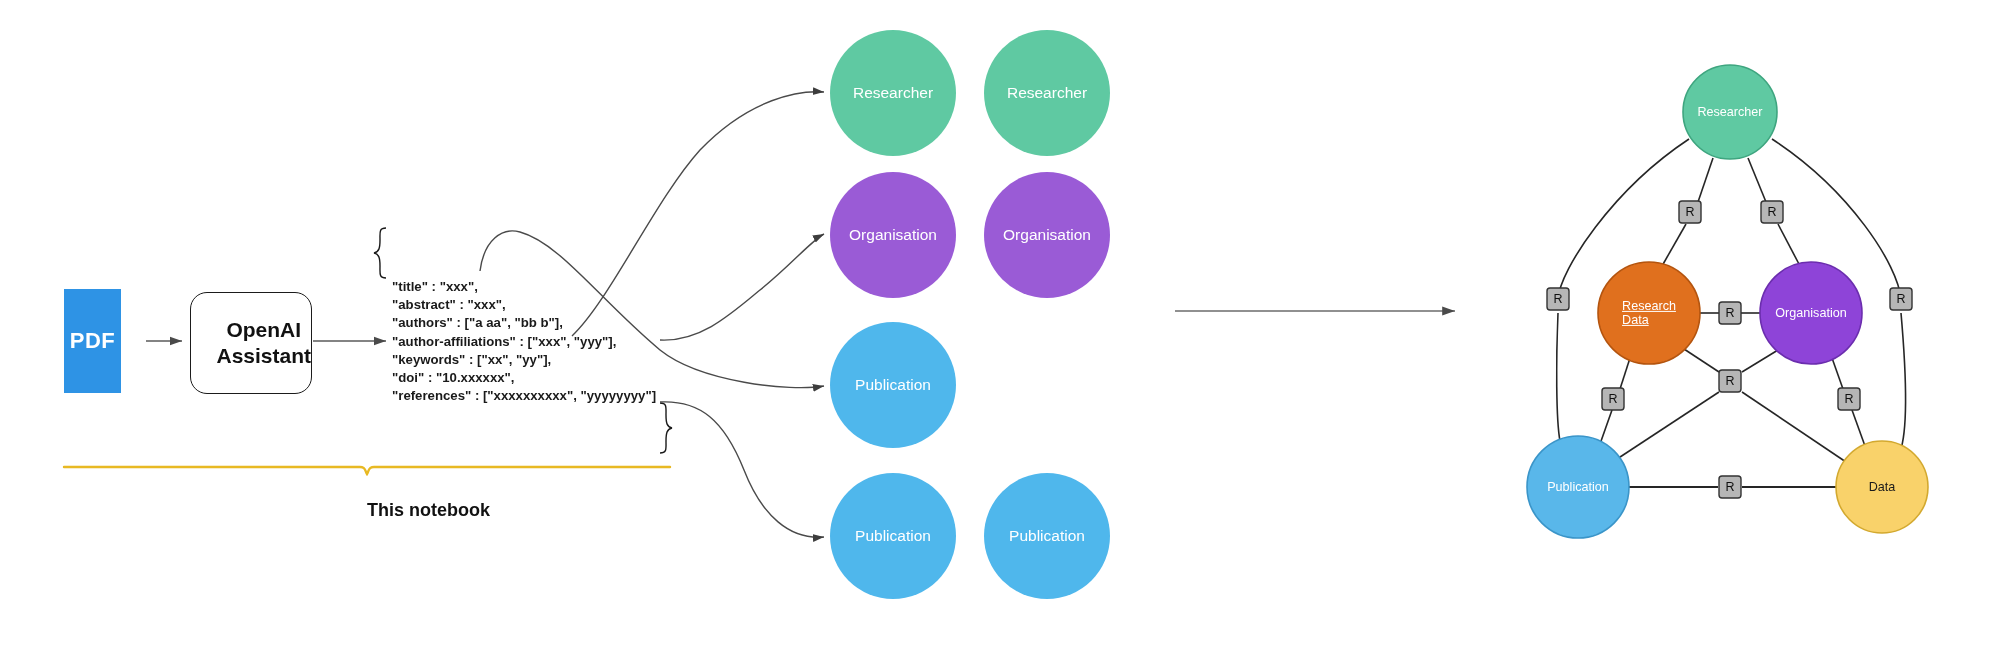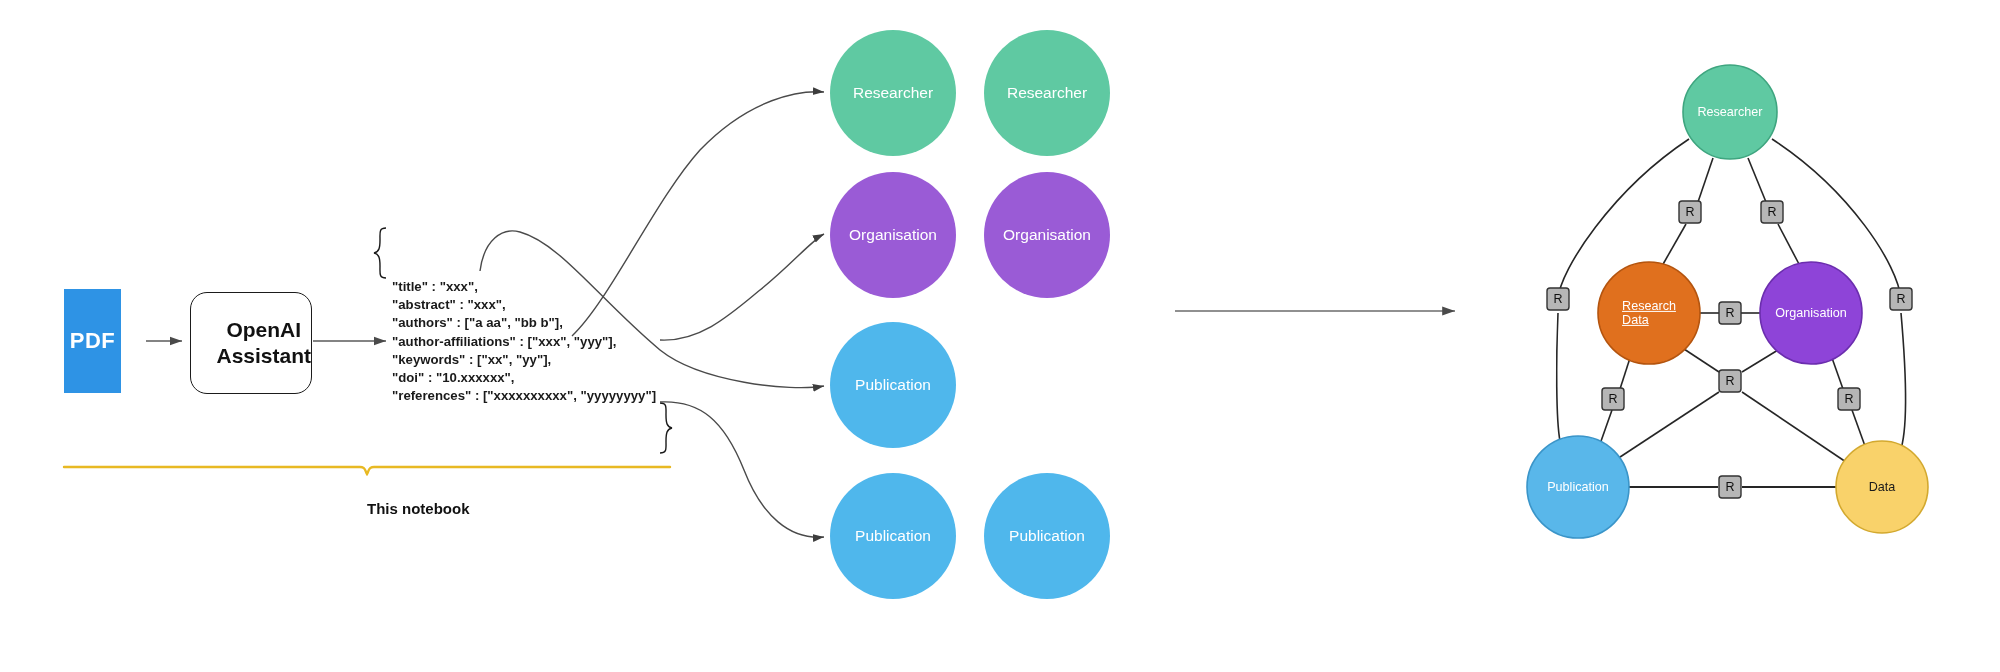"This notebook" #notebook-caption { font-size: 15px -> 18px }
